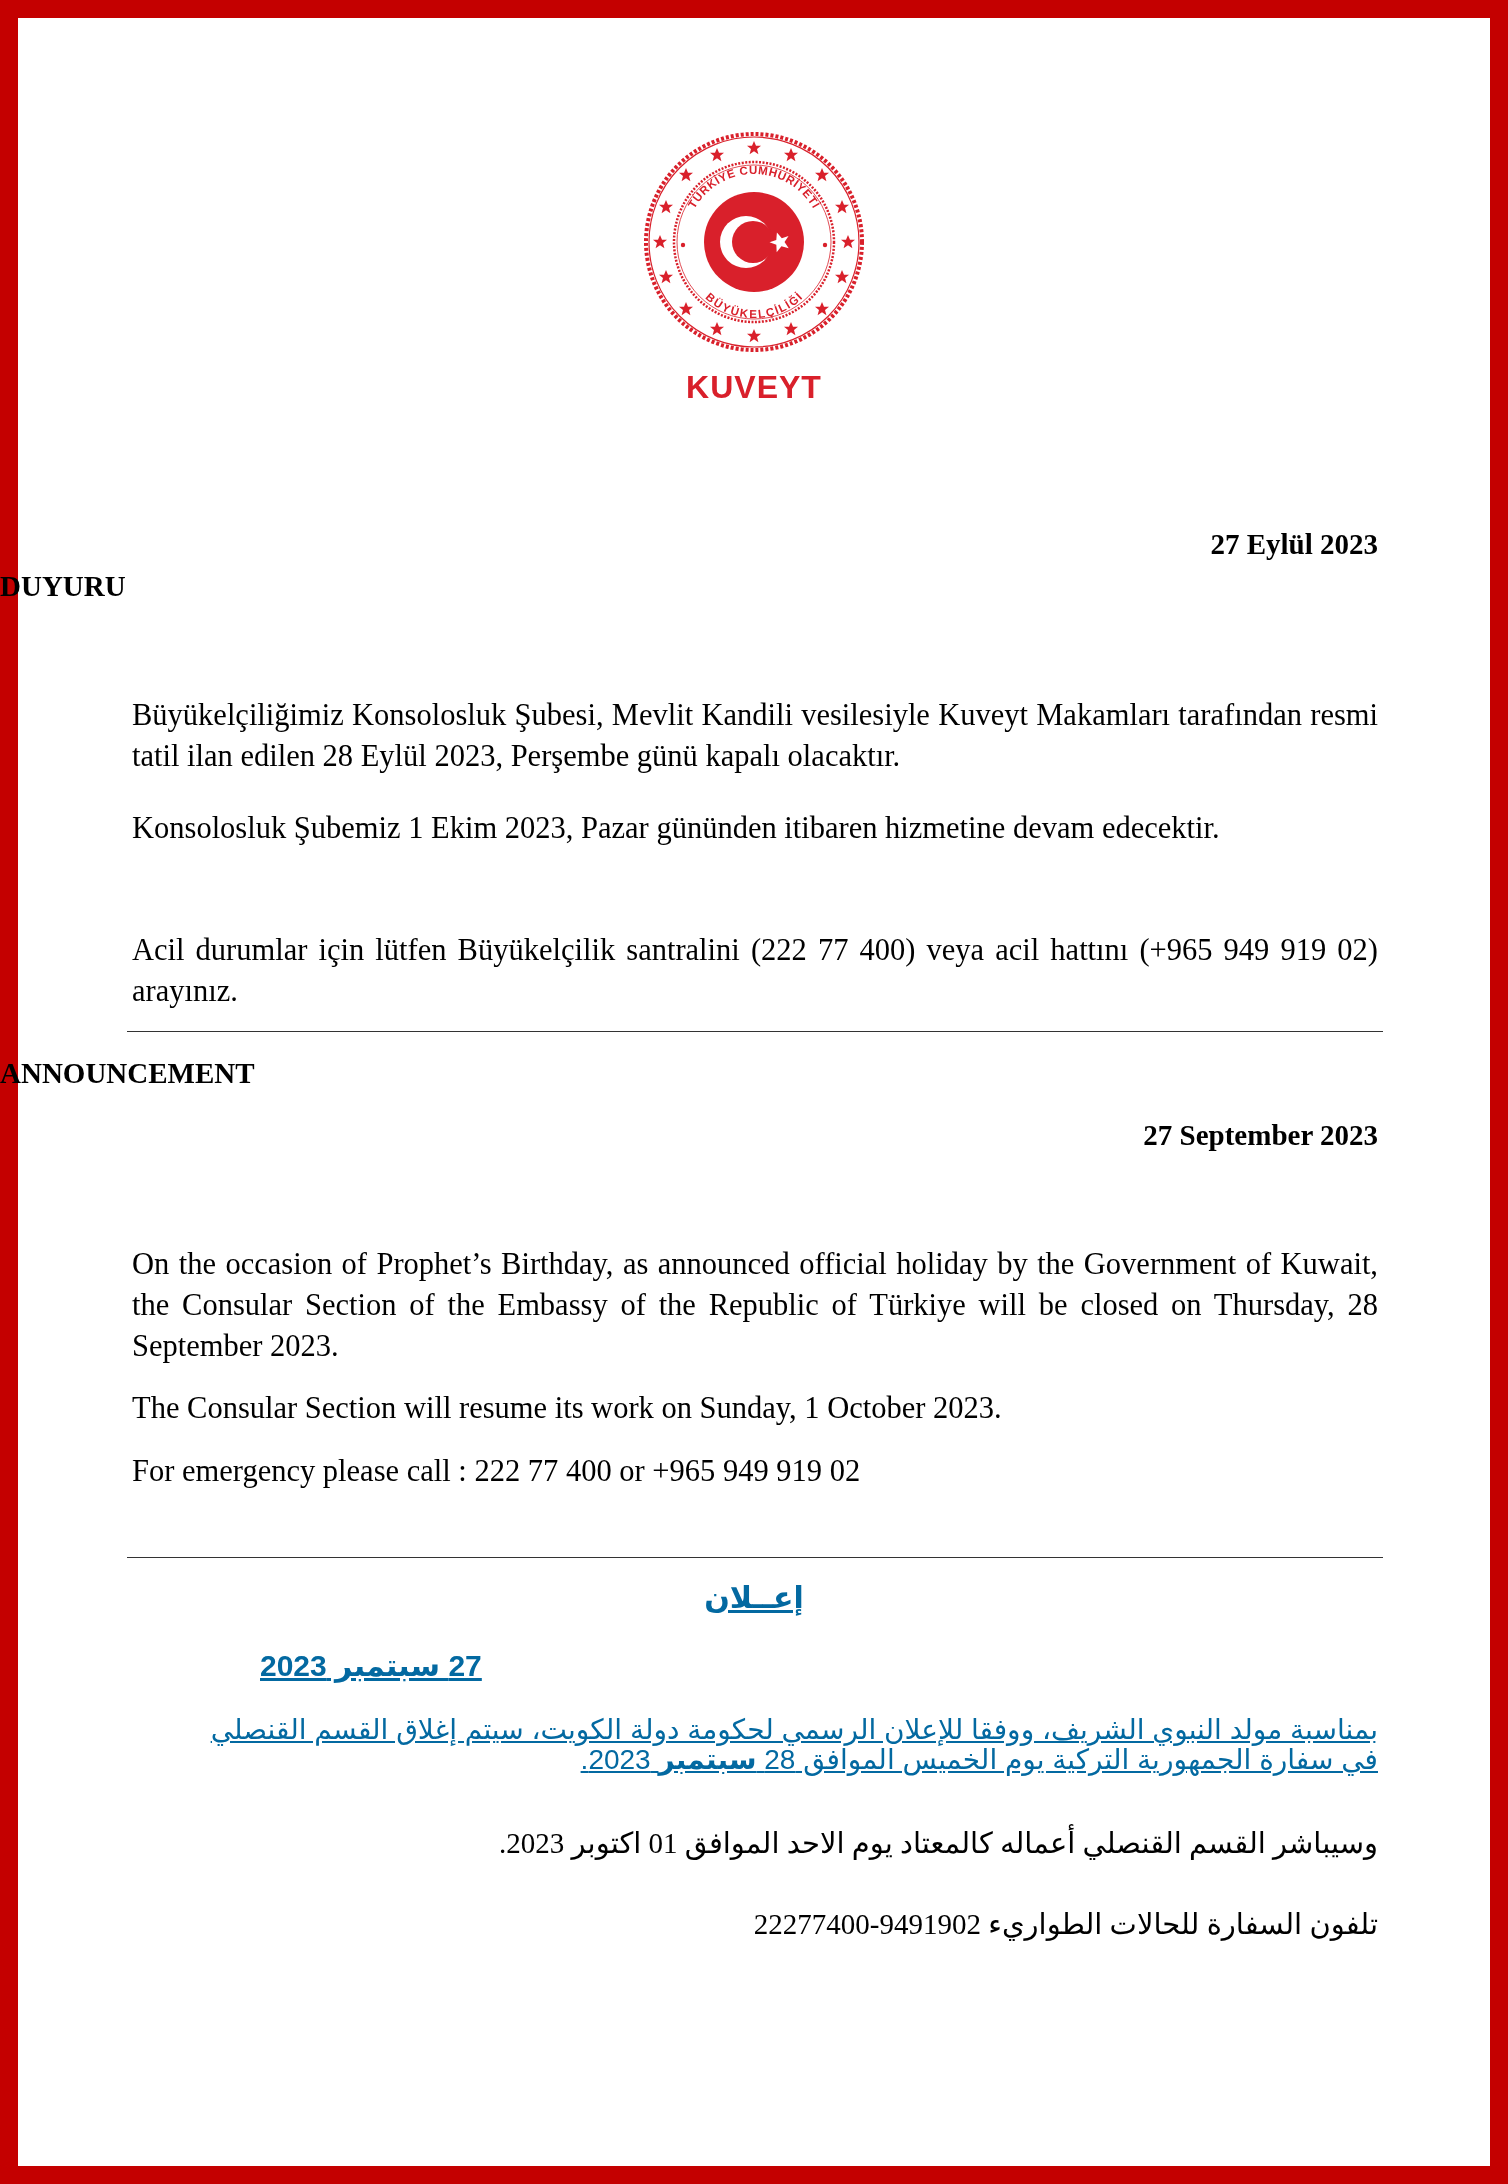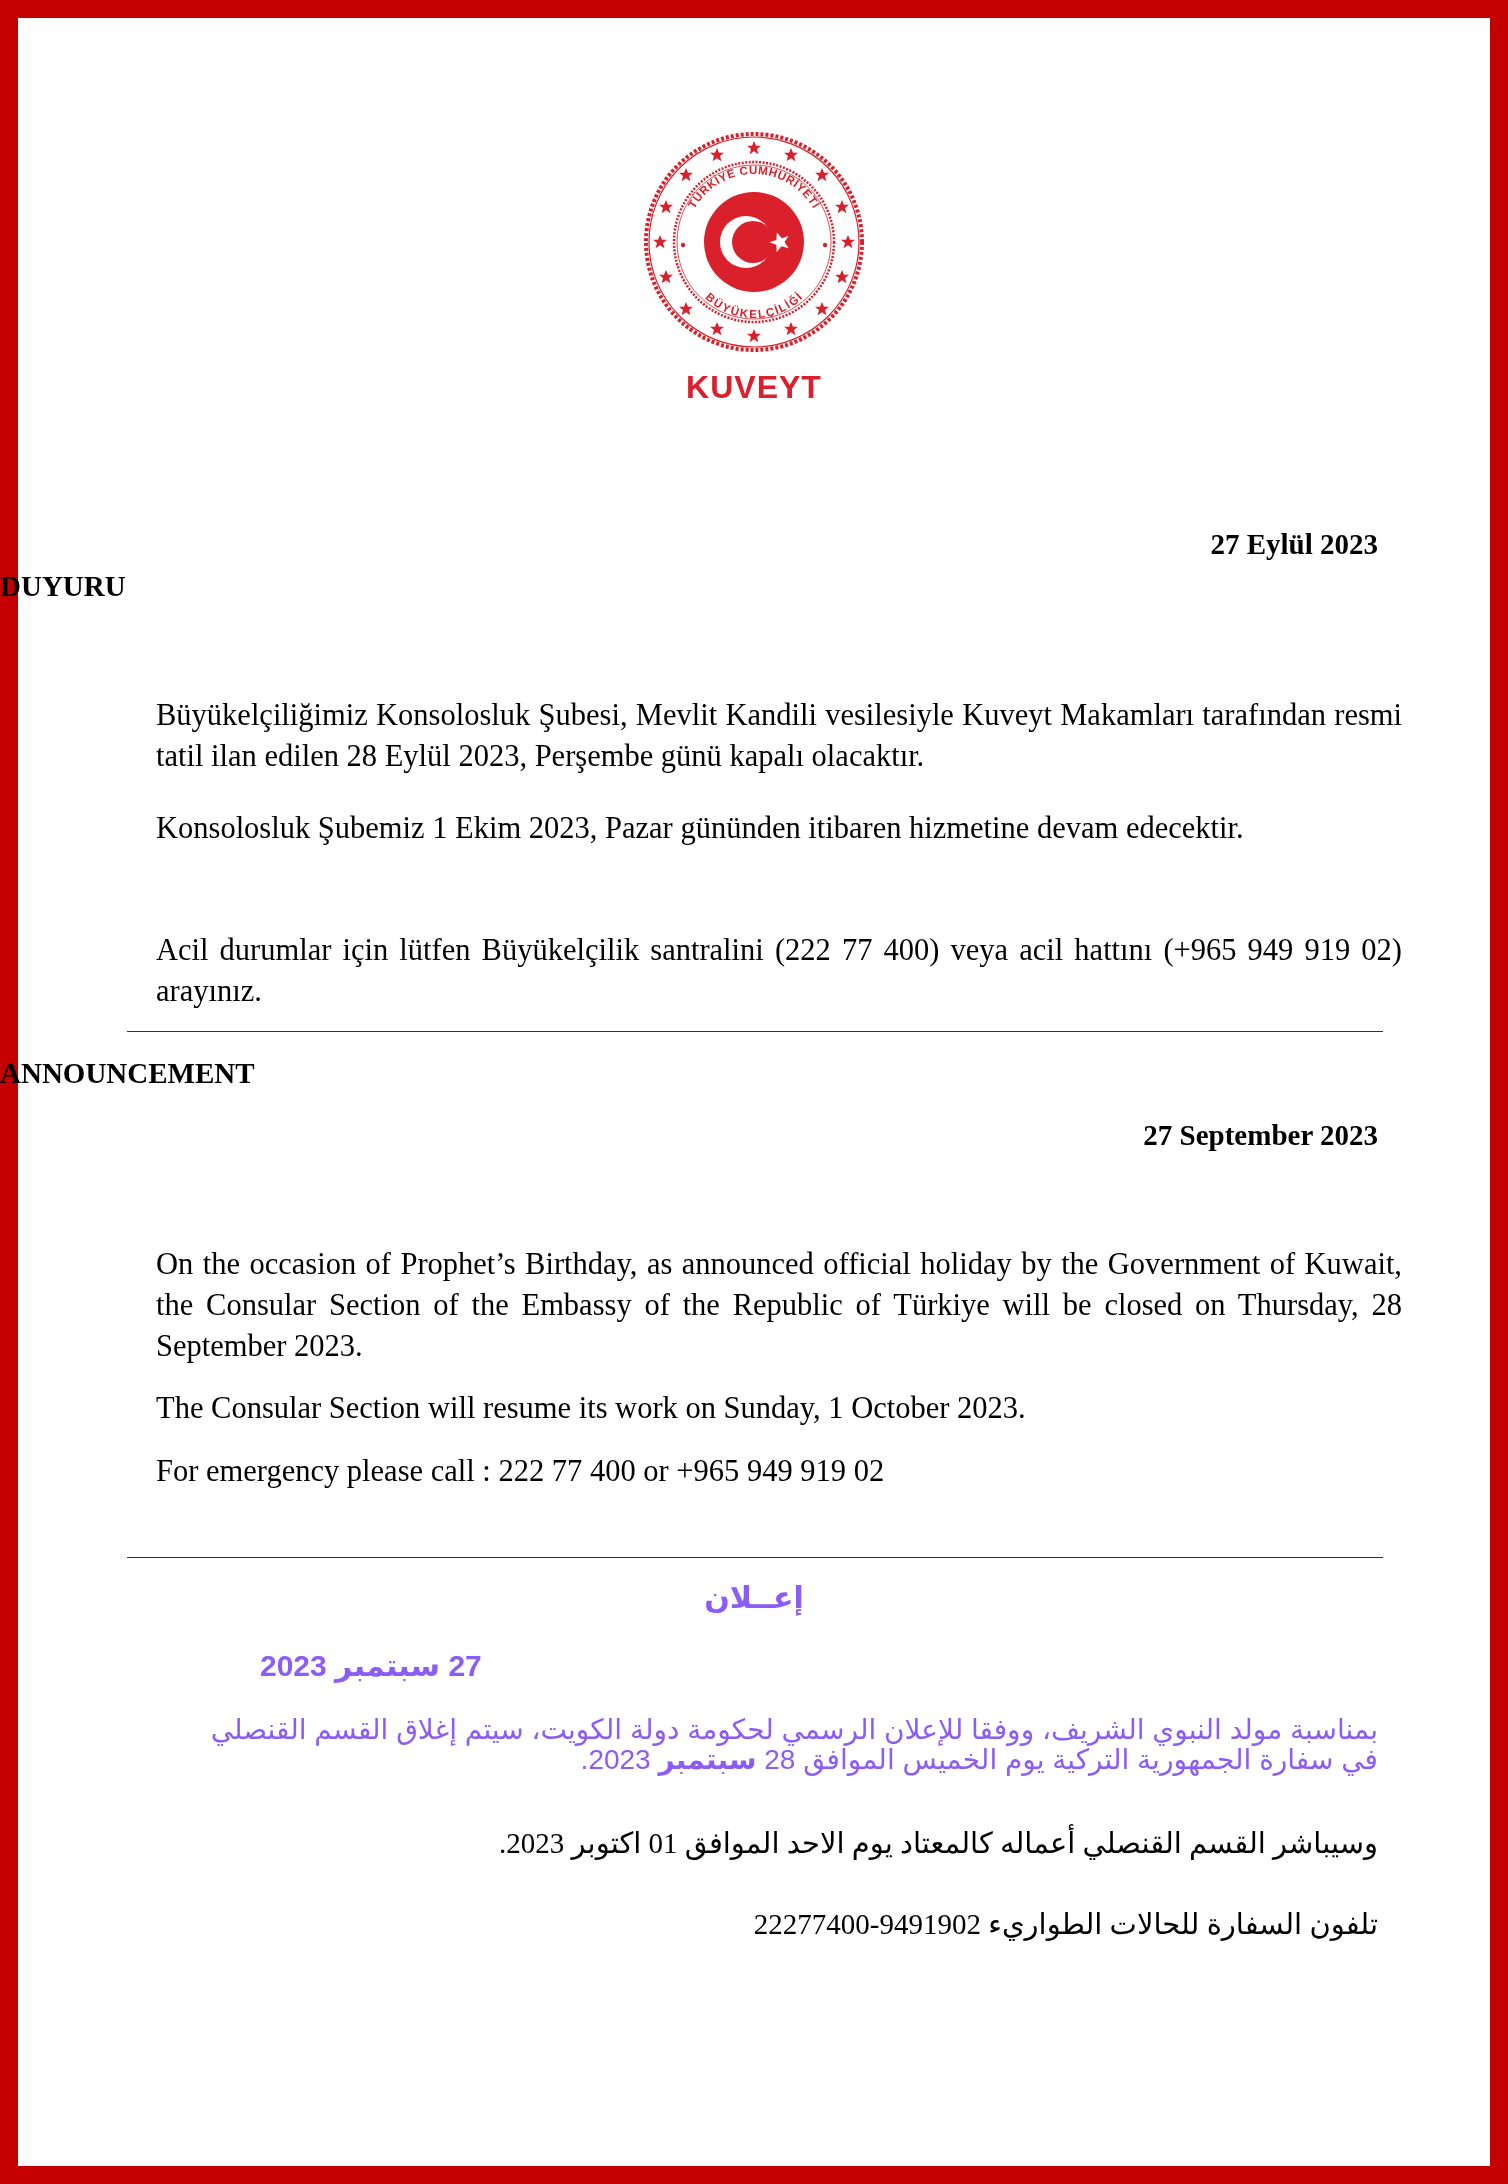"Büyükelçiliğimiz Konsolosluk Şubesi," .para { margin-left: 24px -> none }
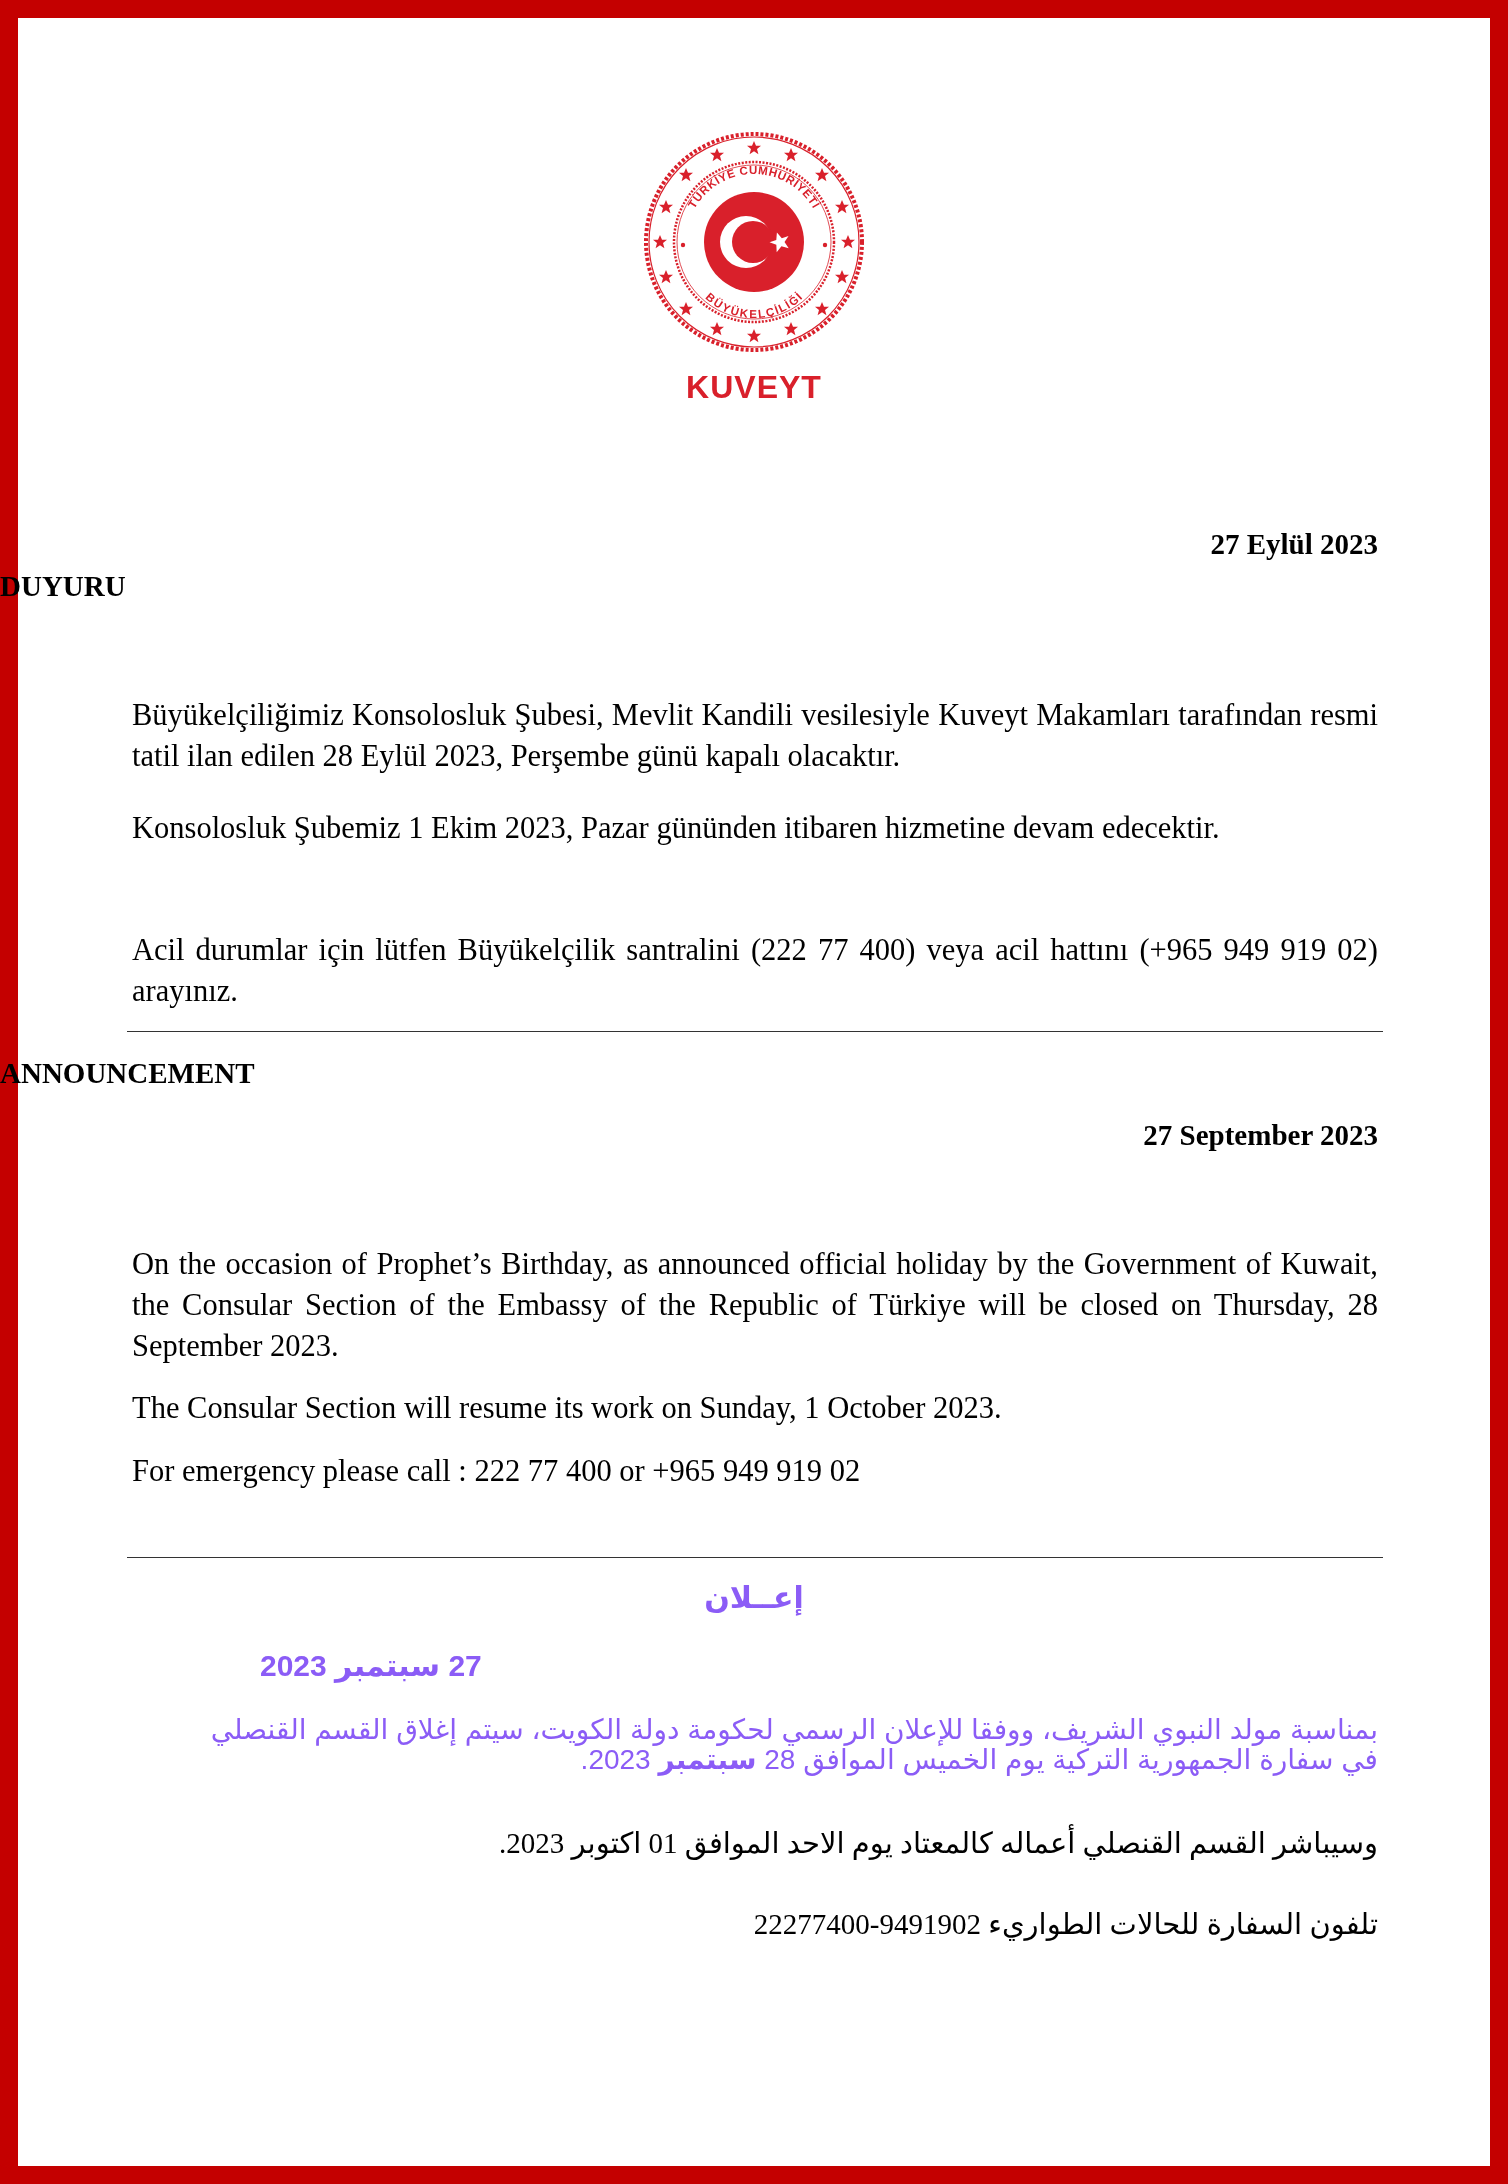"إعــلان" .sans { color: #8b5cf6 -> #0369a1; text-decoration: none -> underline }
